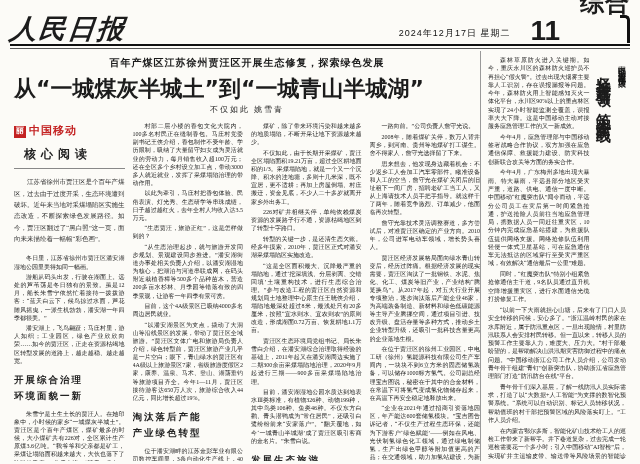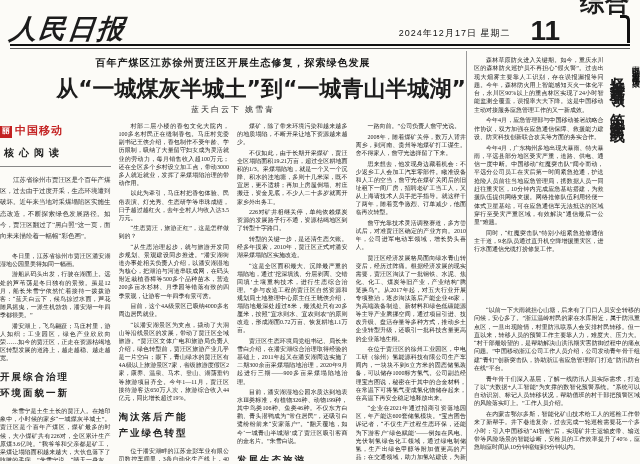"百年产煤区江苏徐州贾汪区开展生态修复，探索绿色发展" .content { padding: 2px 0 0 -> 2px 14px 0 }
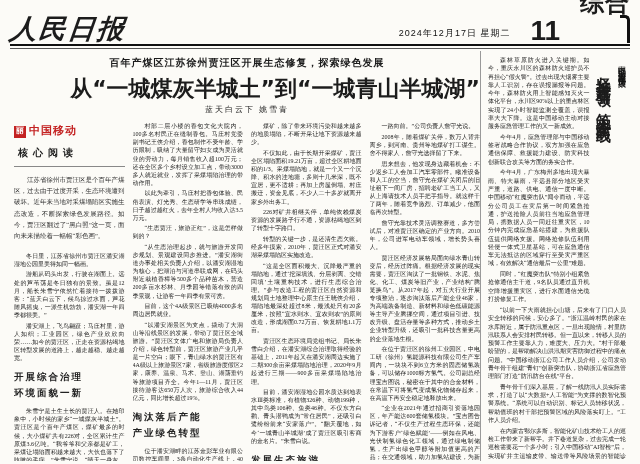"从“一城煤灰半城土”到“一城青山半城湖”" .headline { text-align: right -> left }
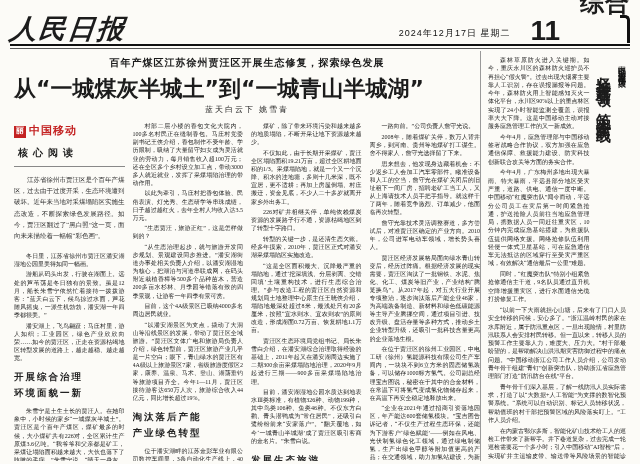"蓝天白云下 姚雪青" div.byline { text: 蓝天白云下 -> 不仅如此 }
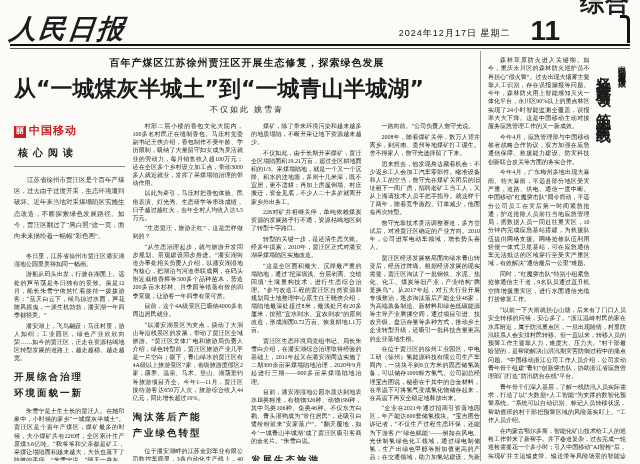"核心阅读" .core-label { font-size: 10px -> 12px; margin: 3px 4px 6px -> 3px 10px 6px }
